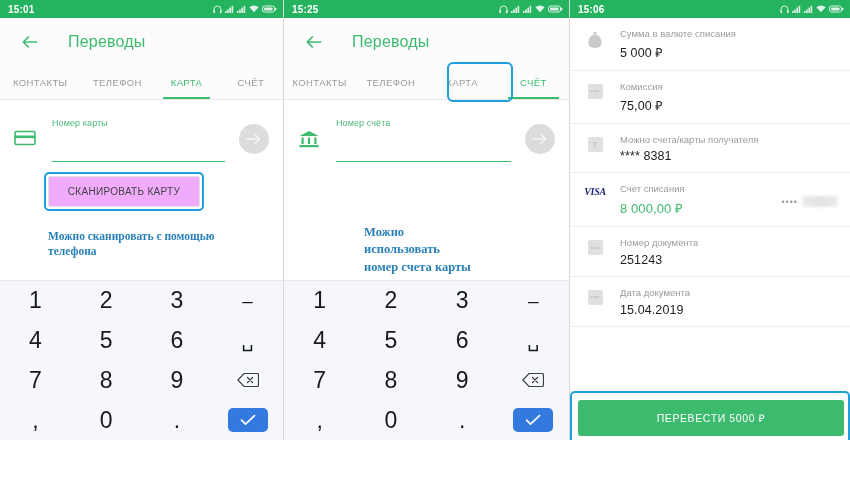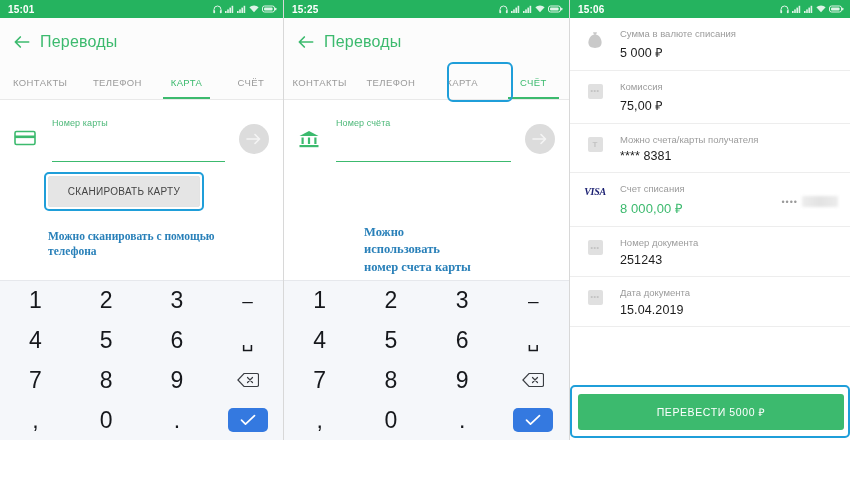"Переводы" .appbar { gap: 8px -> 28px; padding-left: 12px -> 20px }
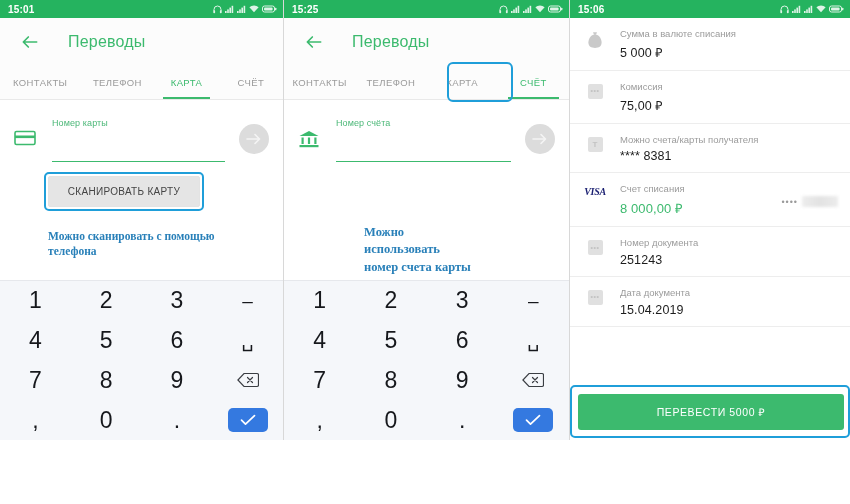"СКАНИРОВАТЬ КАРТУ" .scan-btn { background: #e5e5e5 -> #f0abfc }
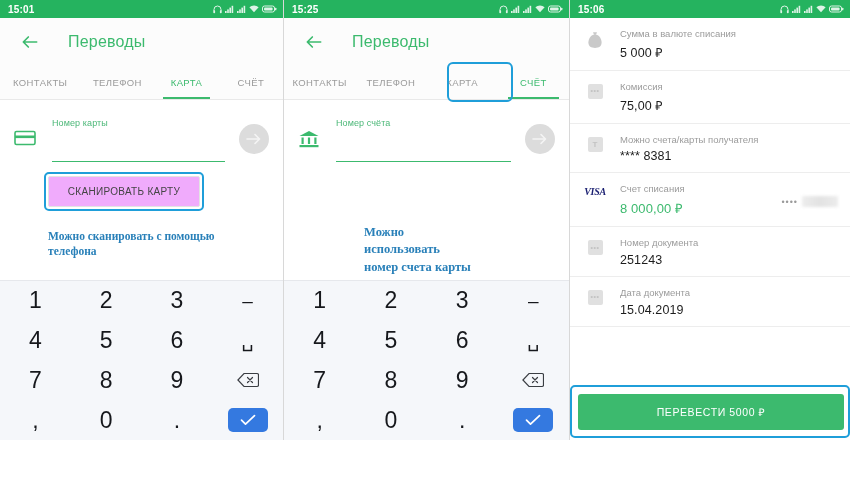"ПЕРЕВЕСТИ 5000 ₽" .pay-wrap { bottom: 10px -> 4px }
